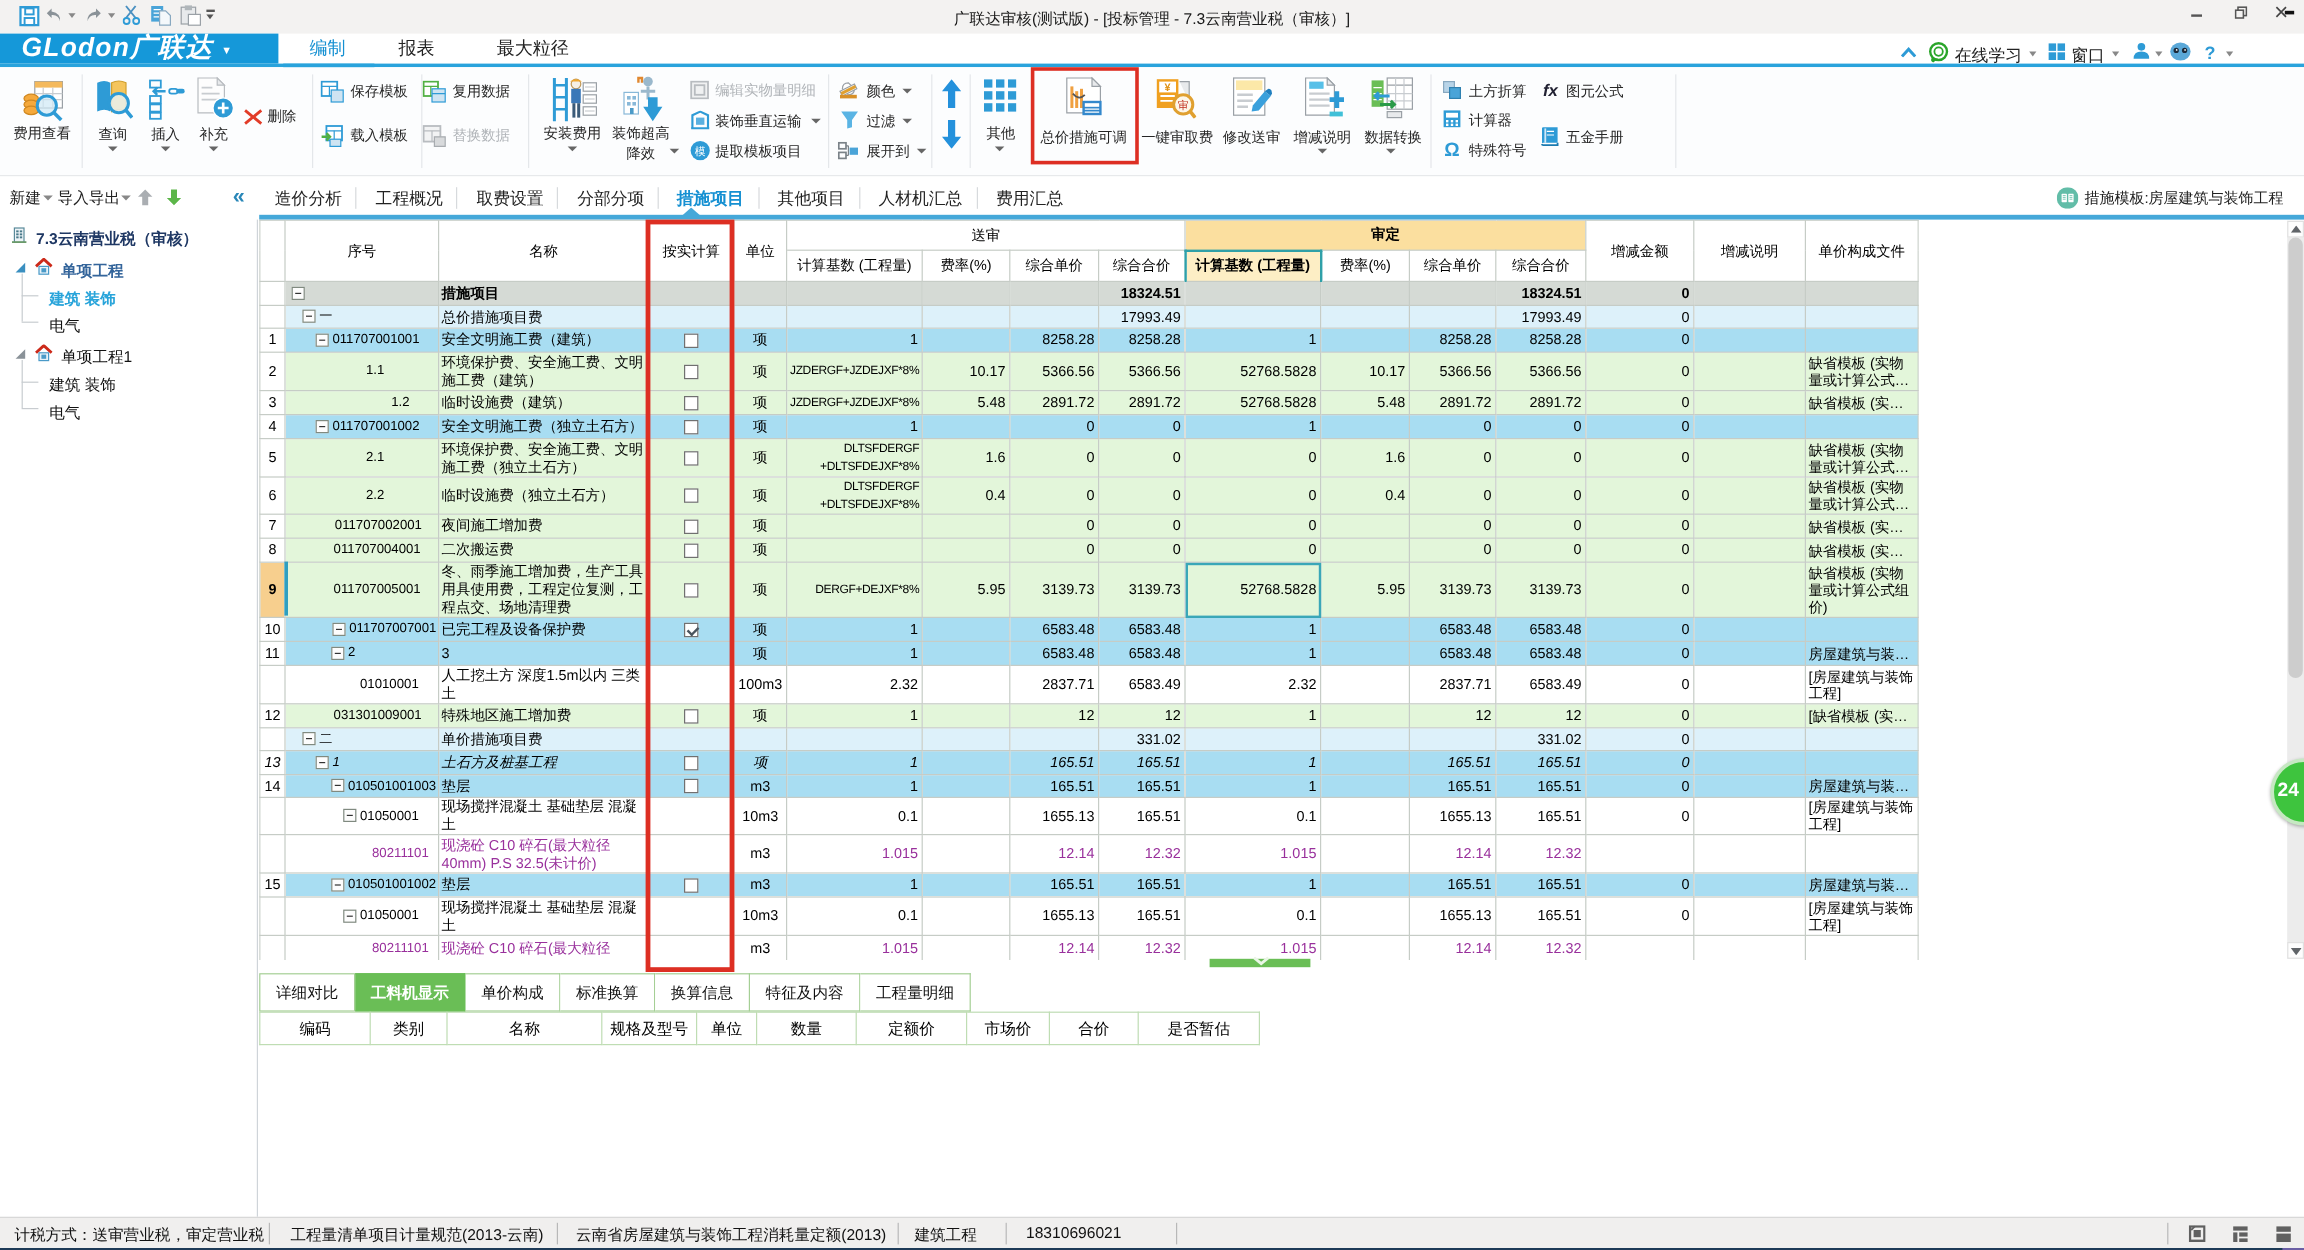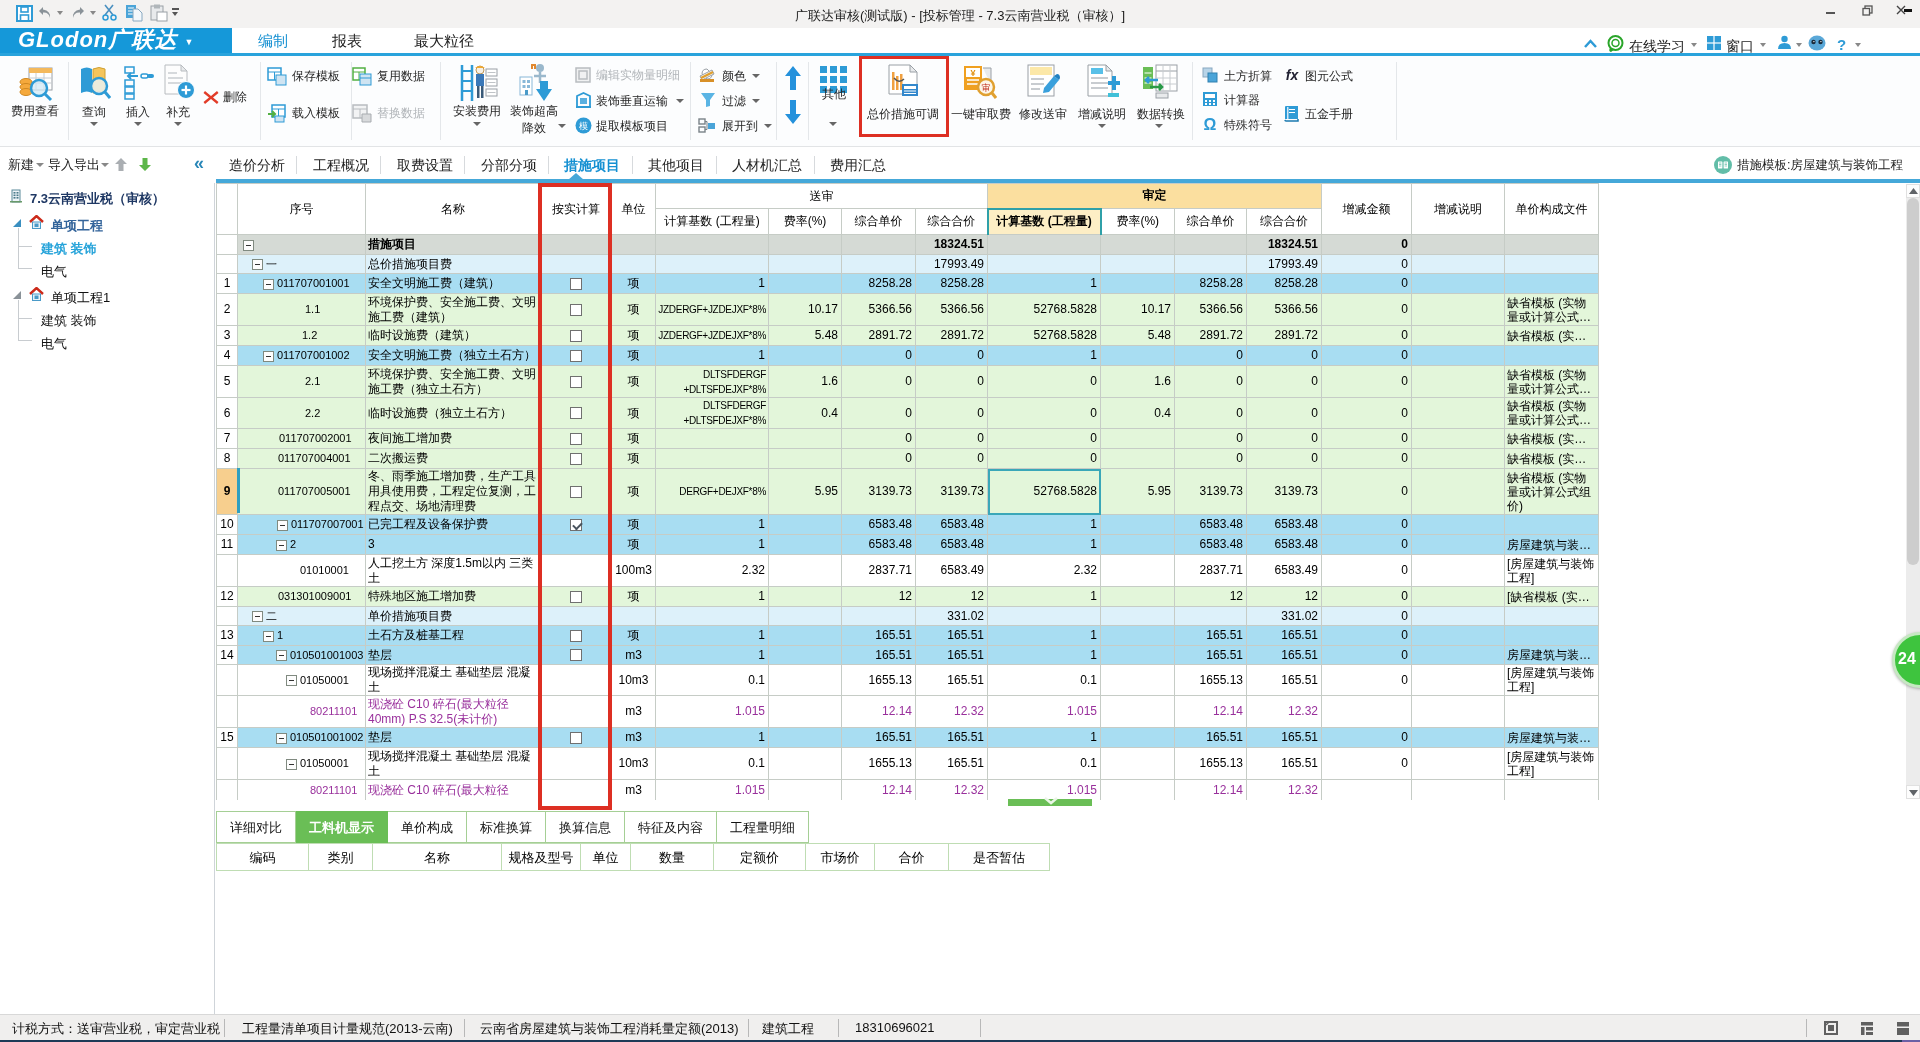"其他" div.rtext { top: 86px -> 103px }
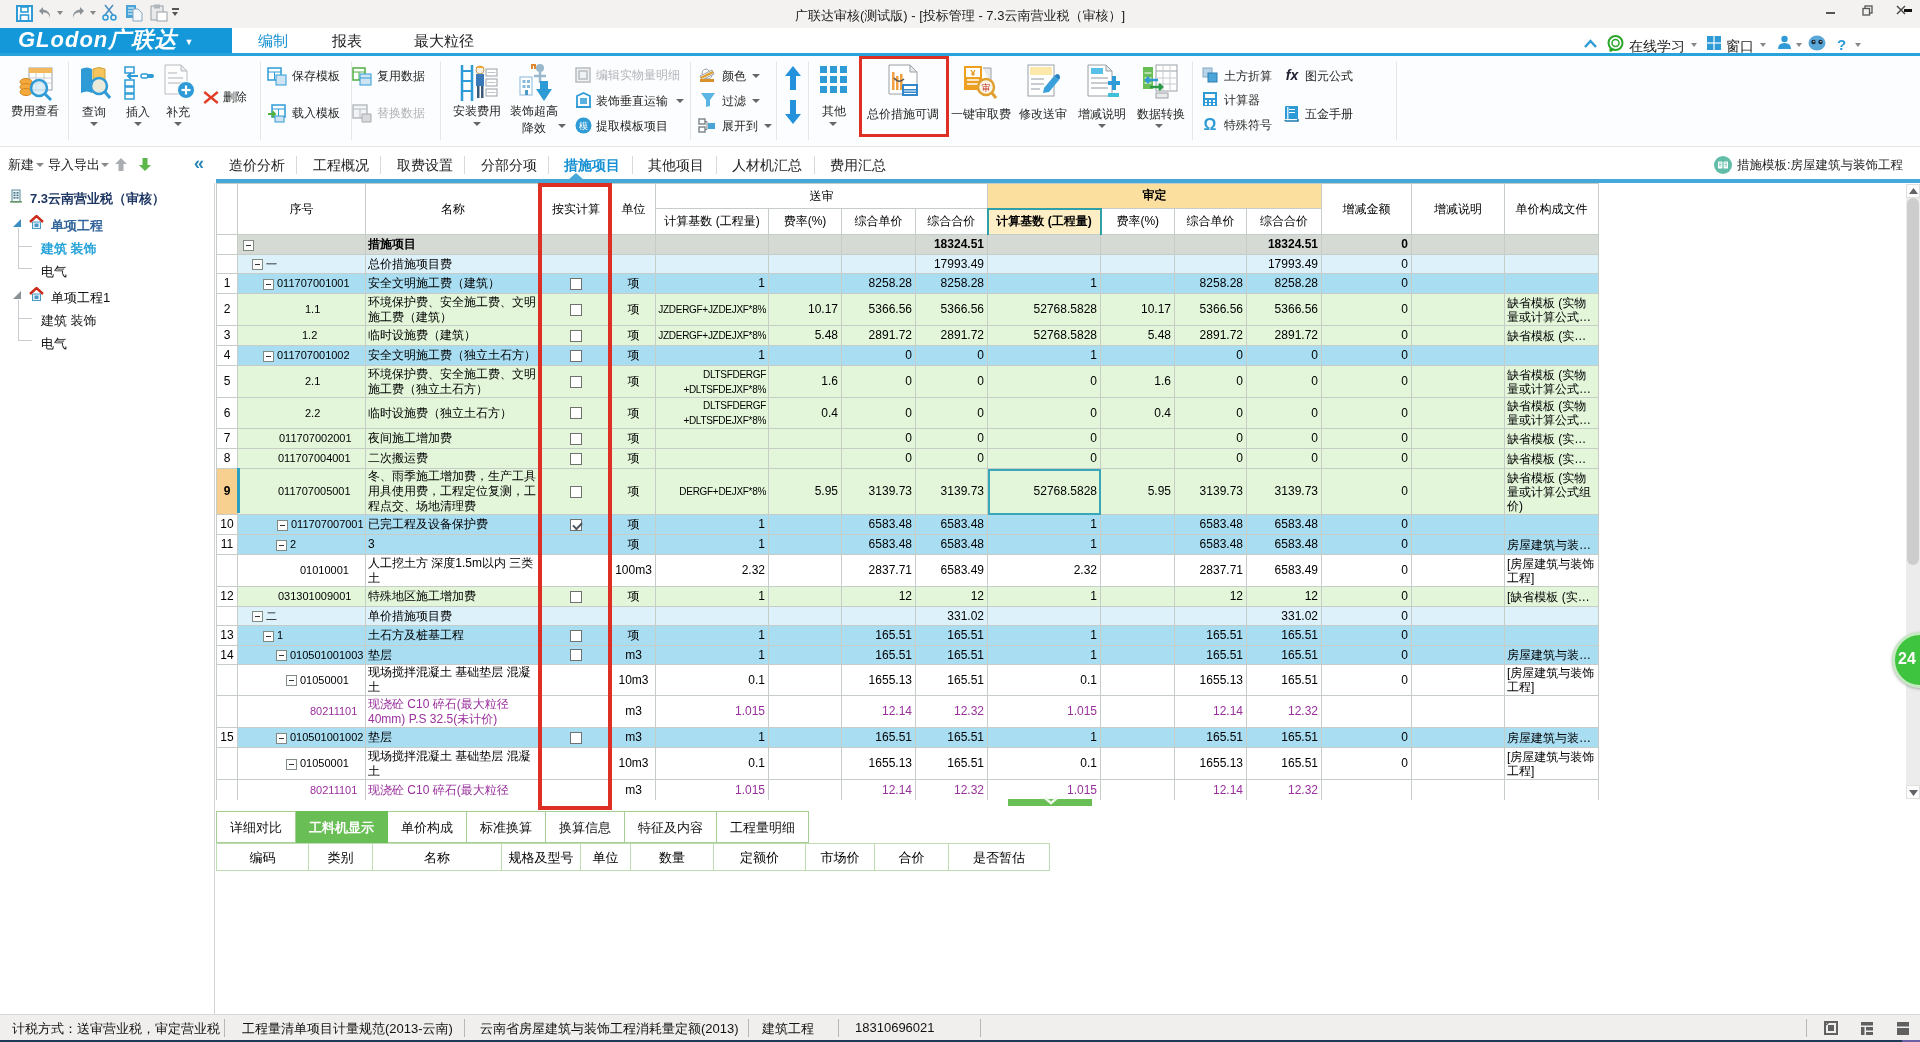"1.2" td.seq { padding-left: 64px -> 88px }
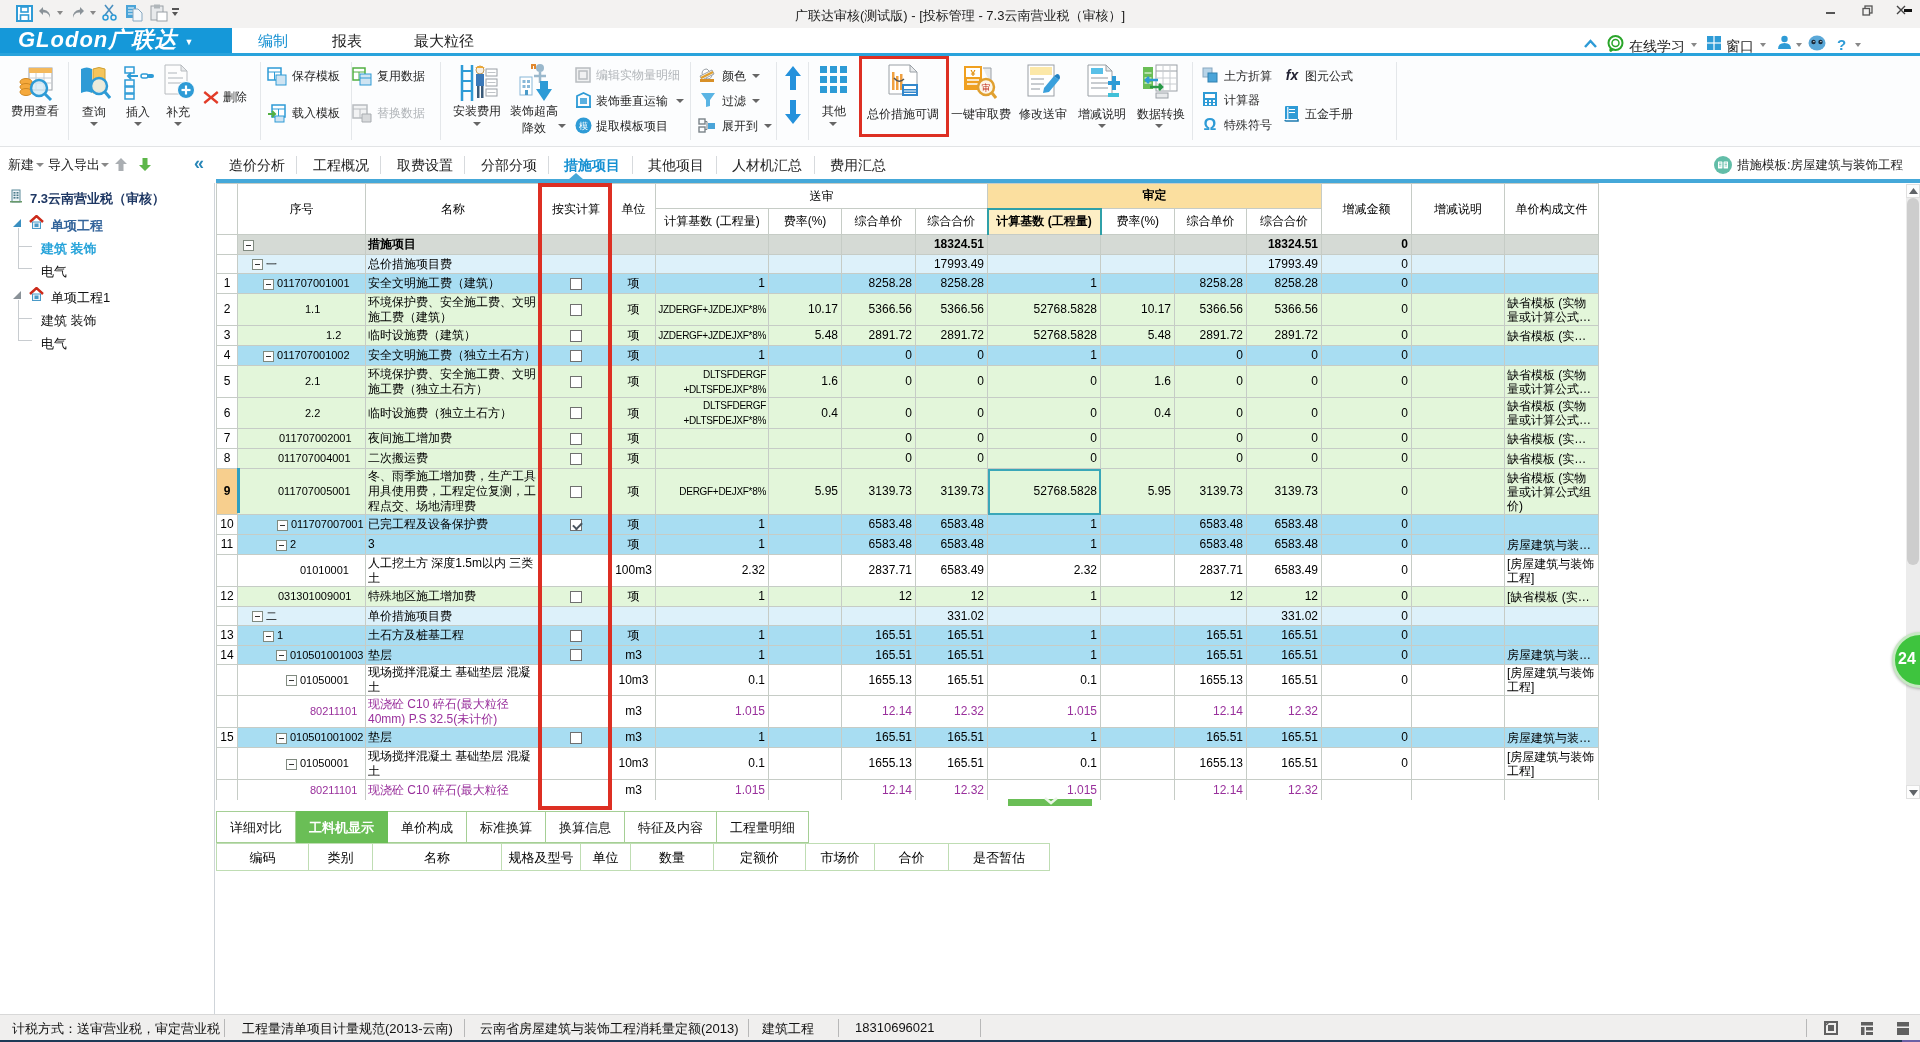"13" tr.blue-r { font-style: none -> italic }
